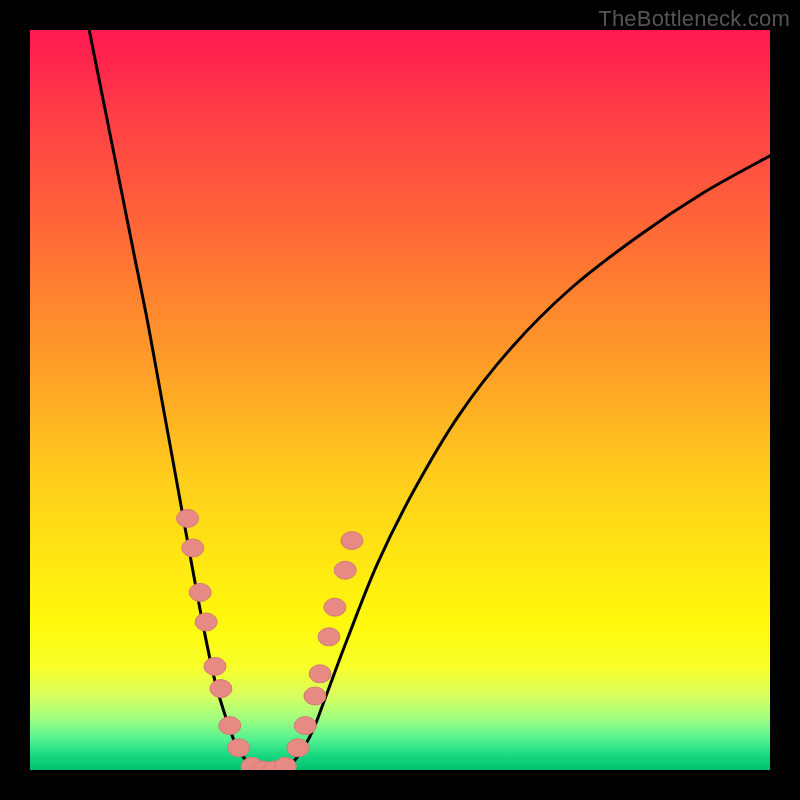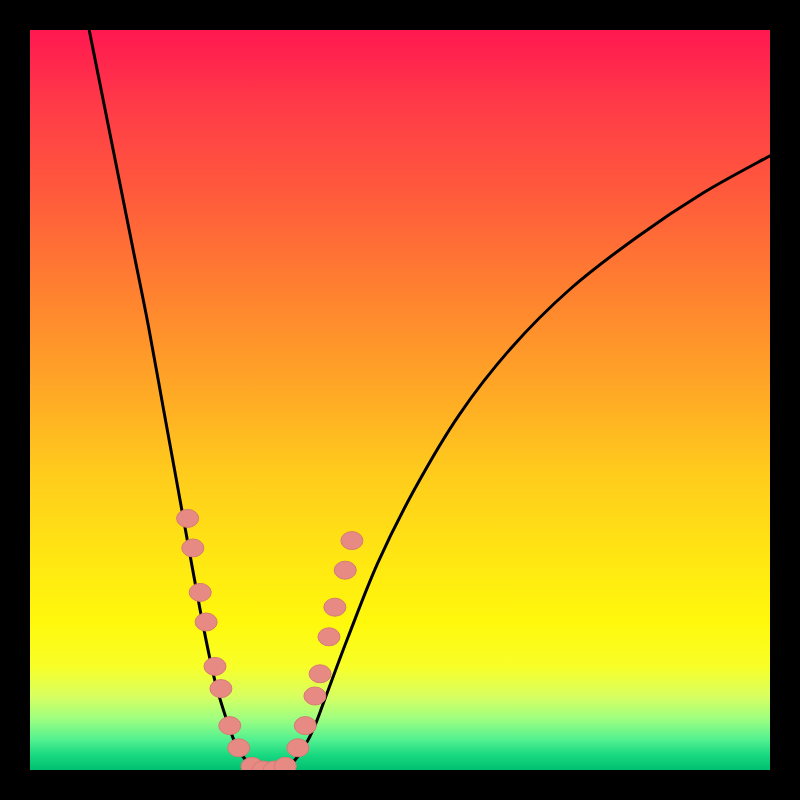"TheBottleneck.com" div.watermark { html: none -> <div>TheBottleneck.com</div> }
